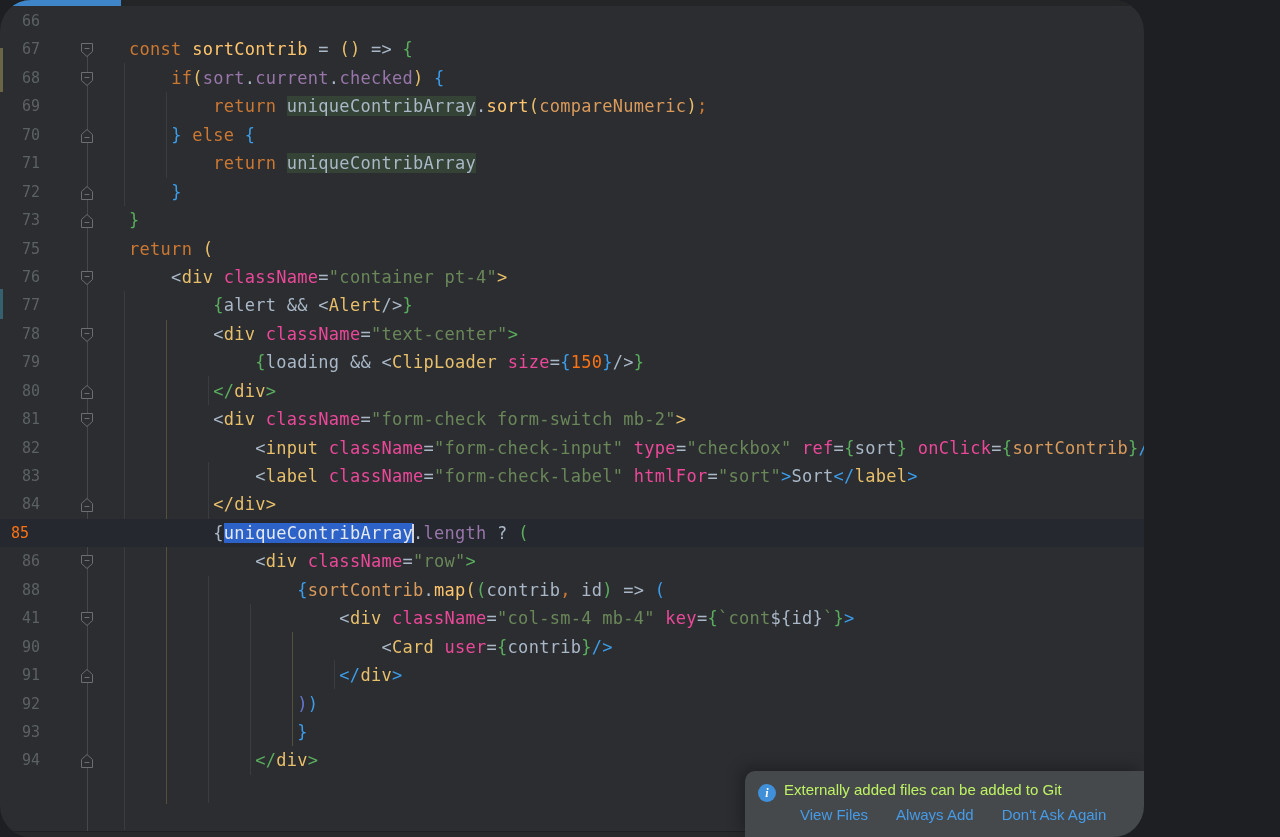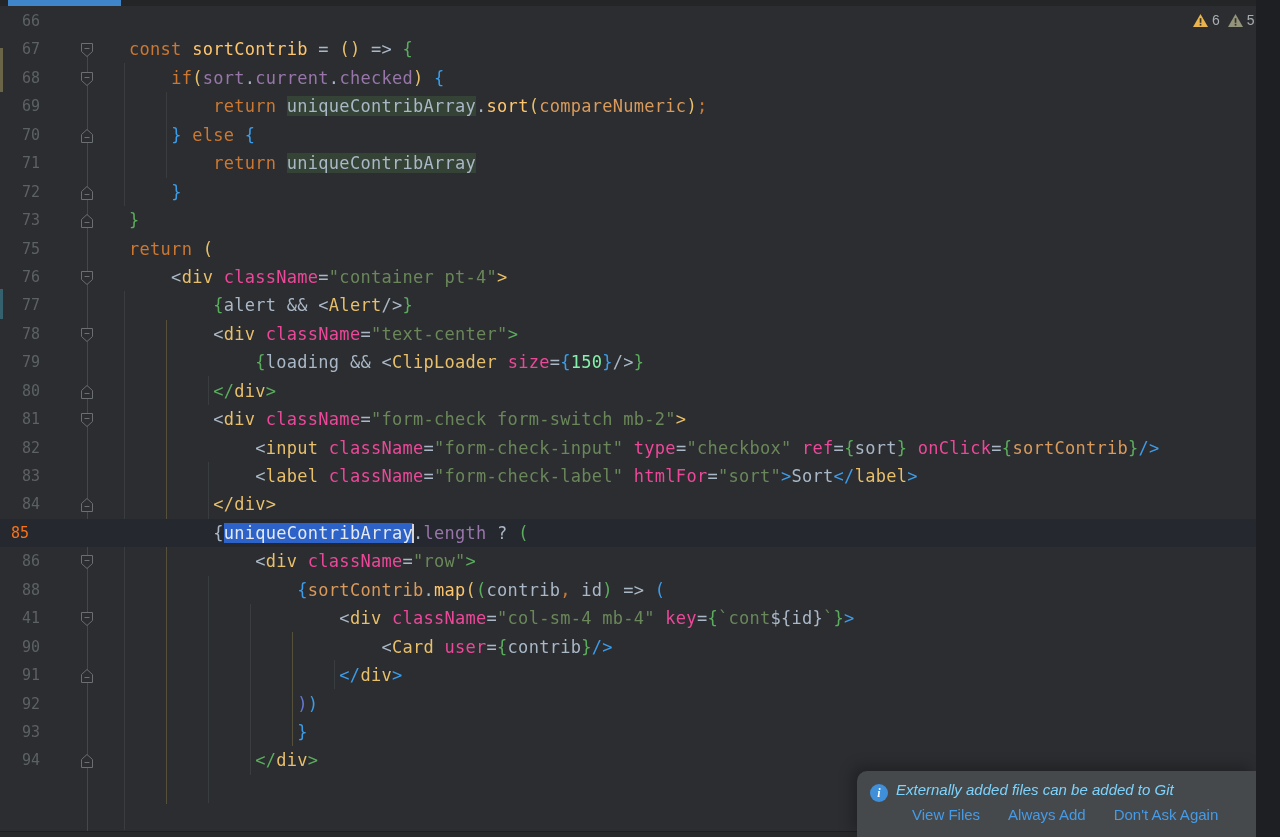"66" #screen { border-radius: none -> 31px; width: 1256px -> 1144px }
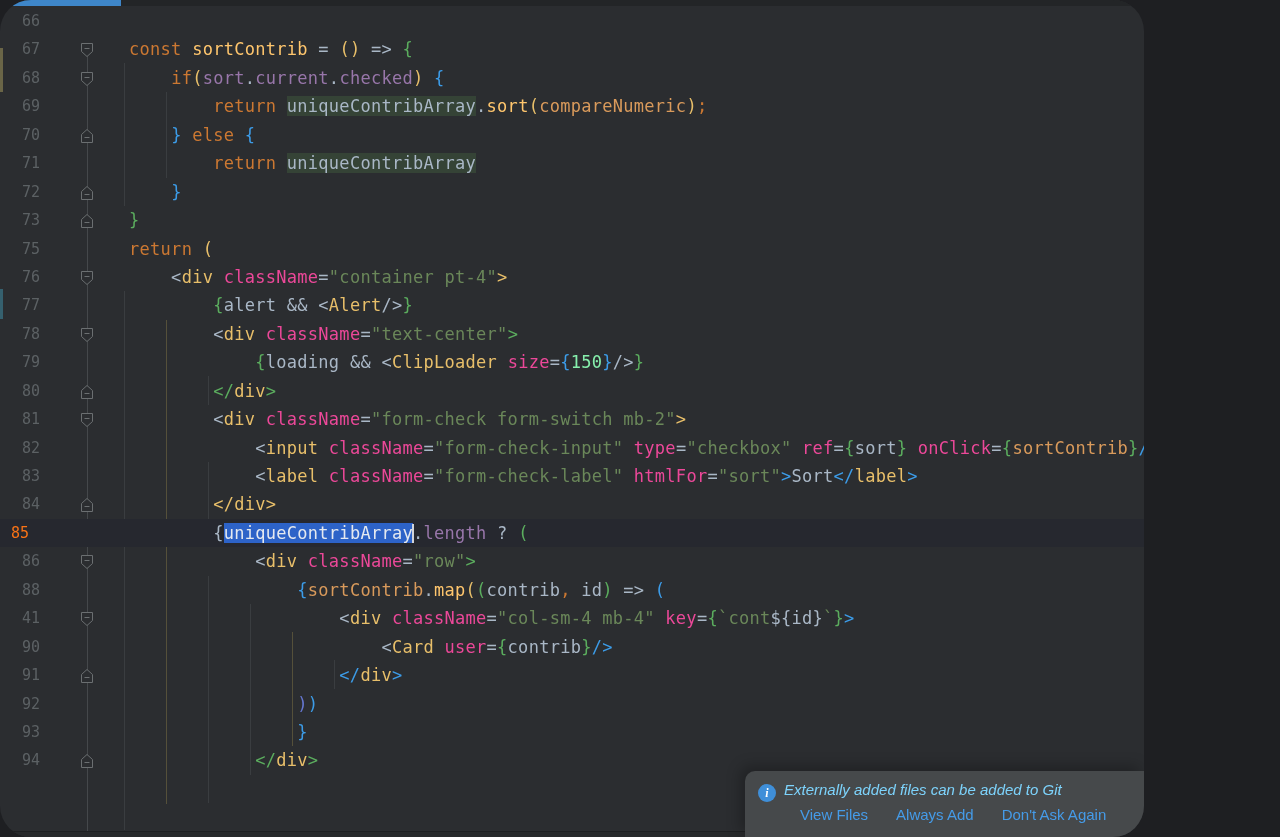"150" .nm { color: #86efac -> #f97316 }
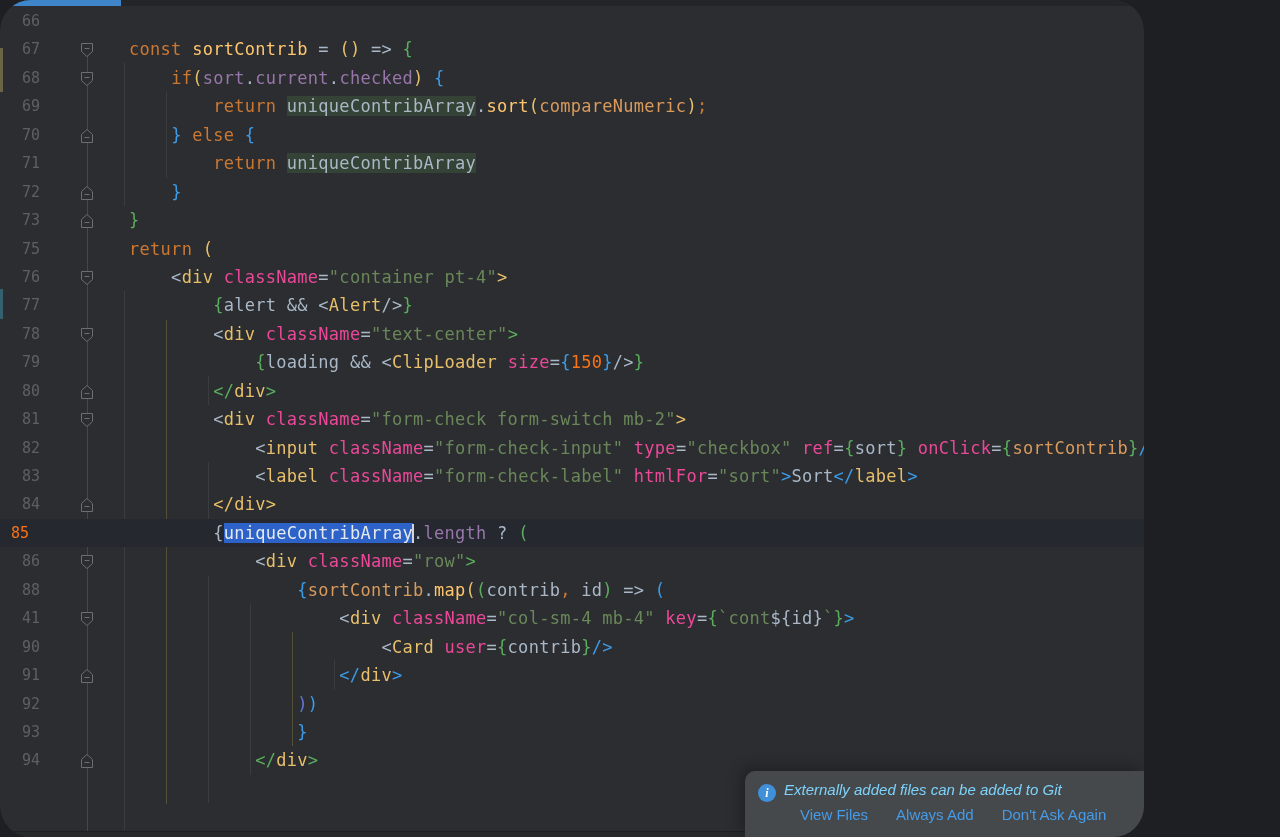"Externally added files can be" #notification .msg { color: #7dd3fc -> #bef264; font-style: italic -> none }
